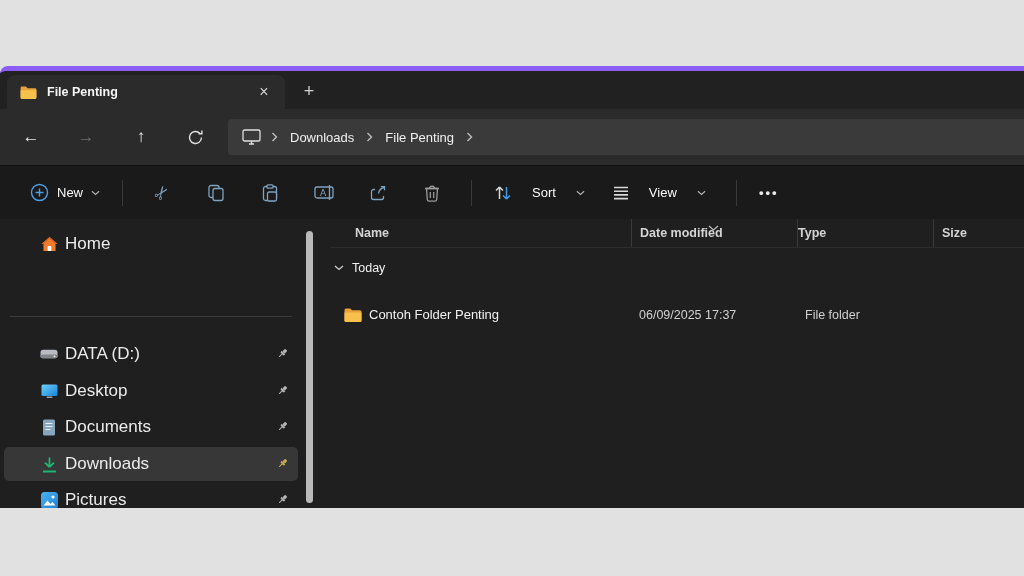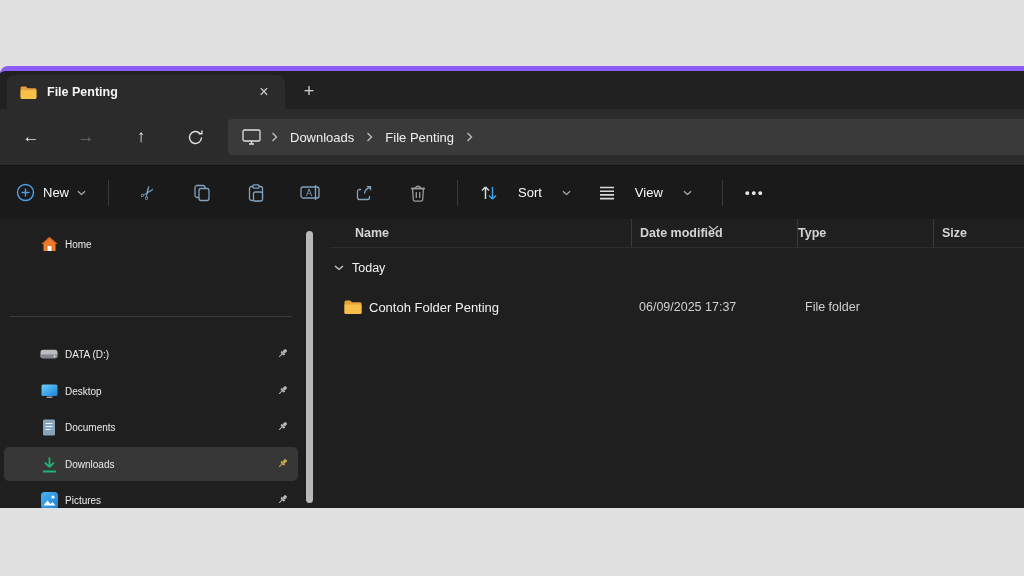"New" .toolbar { padding-left: 6px -> 20px }
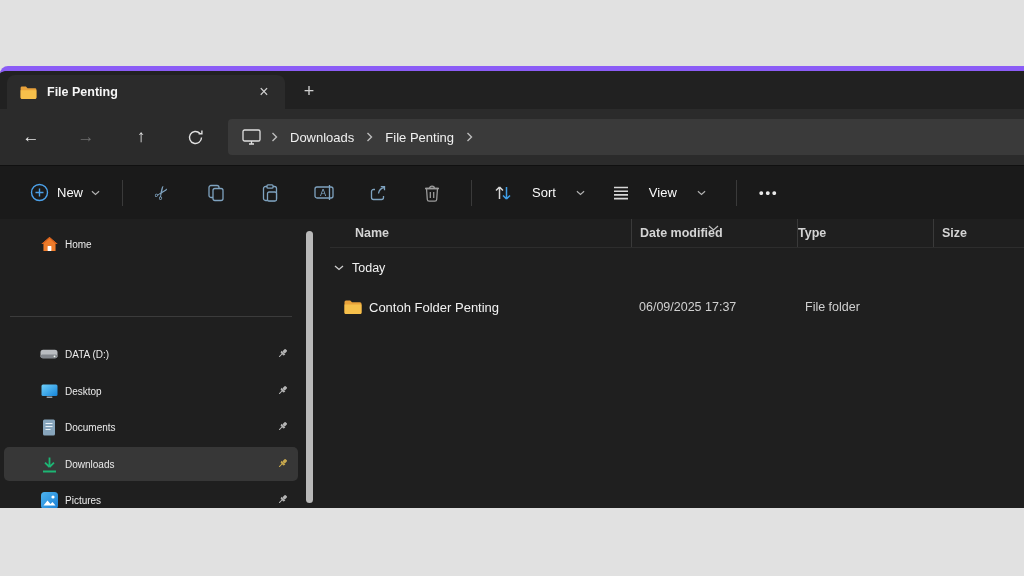"Home" .side-label { font-size: 10px -> 17px }
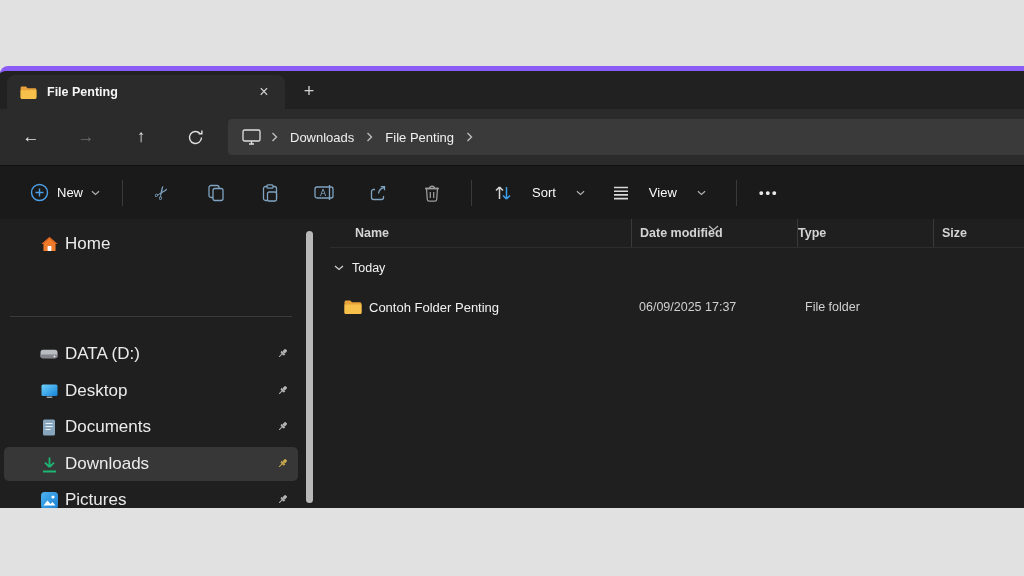"Contoh Folder Penting" .cell { align-items: flex-start -> center }
